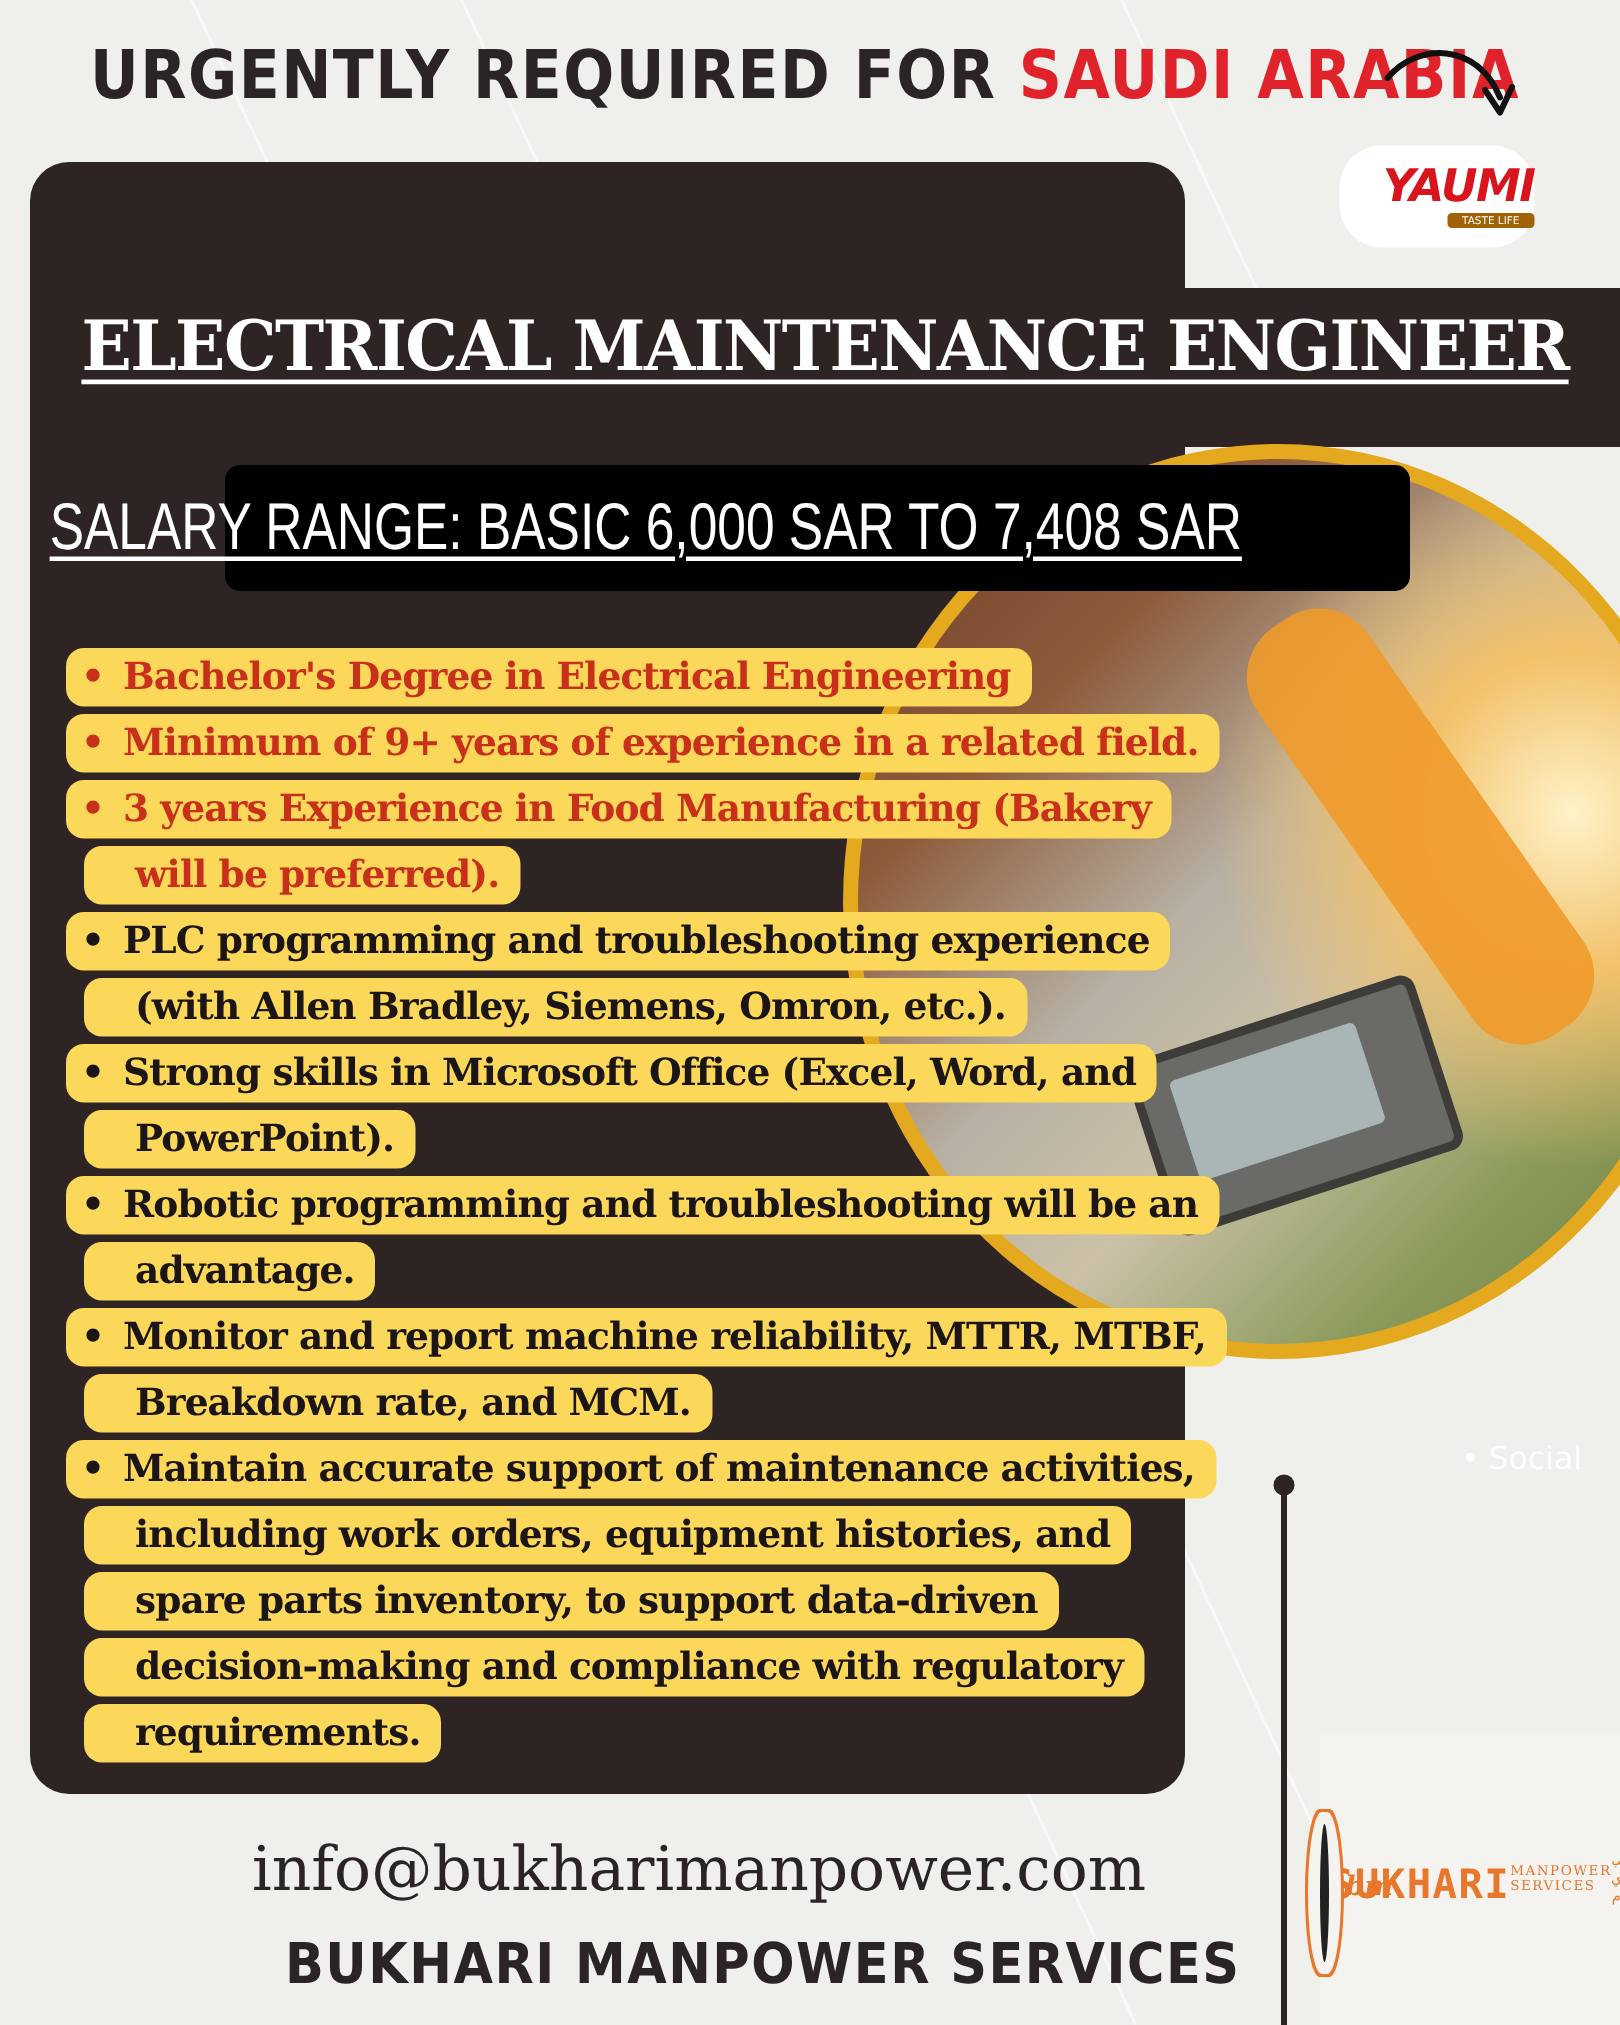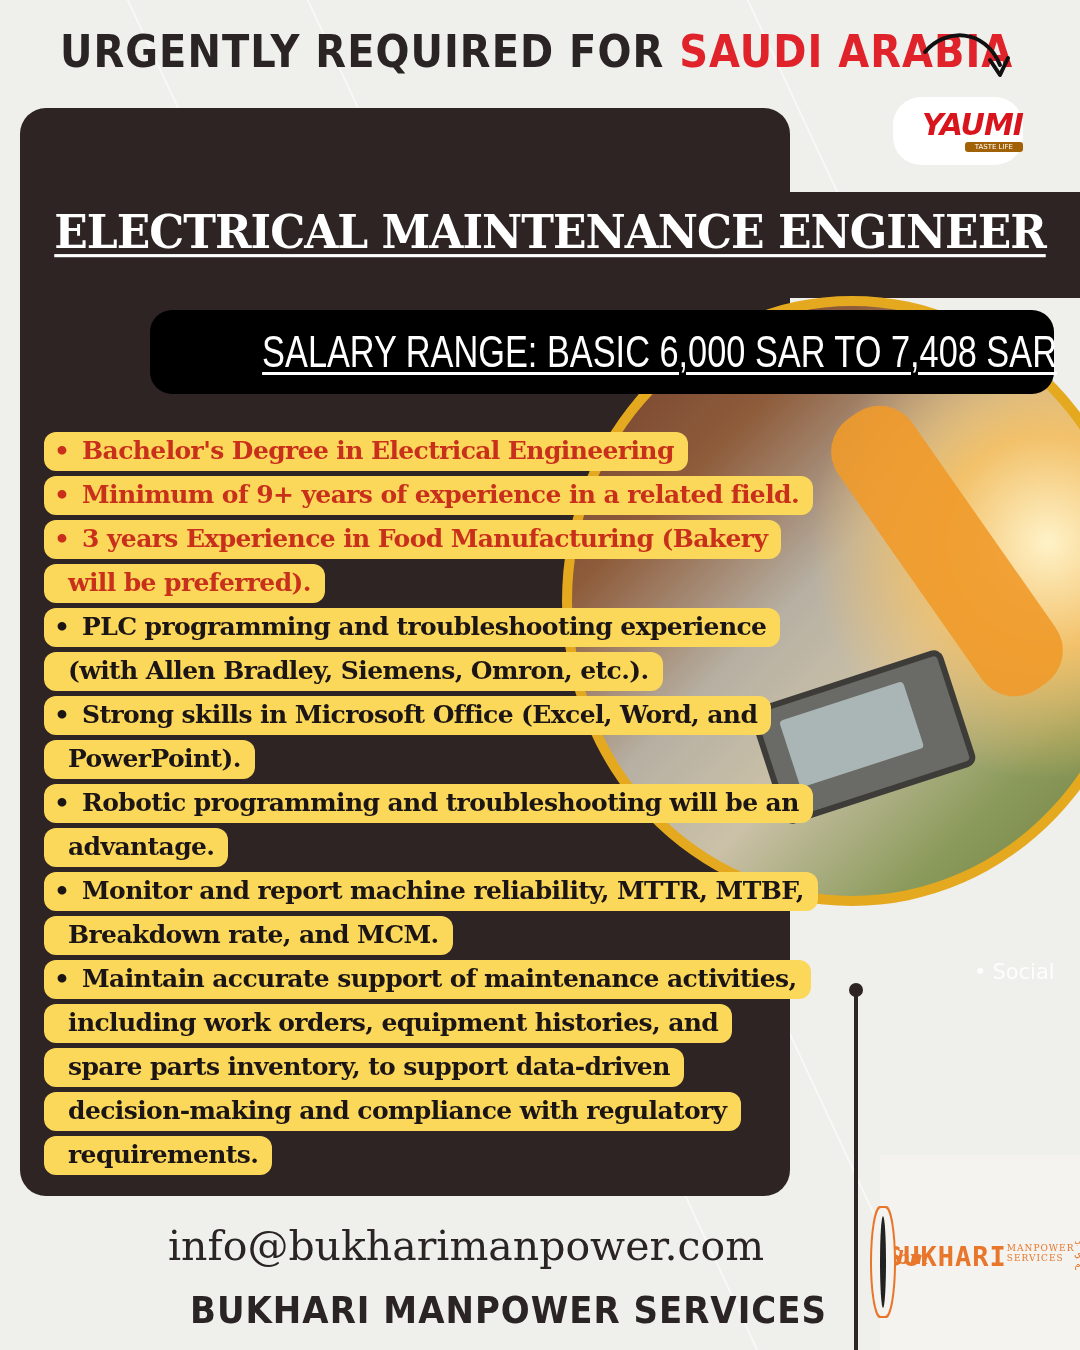"SALARY RANGE: BASIC 6,000 SAR" .salary { border-radius: 22px -> 10px; justify-content: flex-start -> flex-end; width: 904px -> 790px }
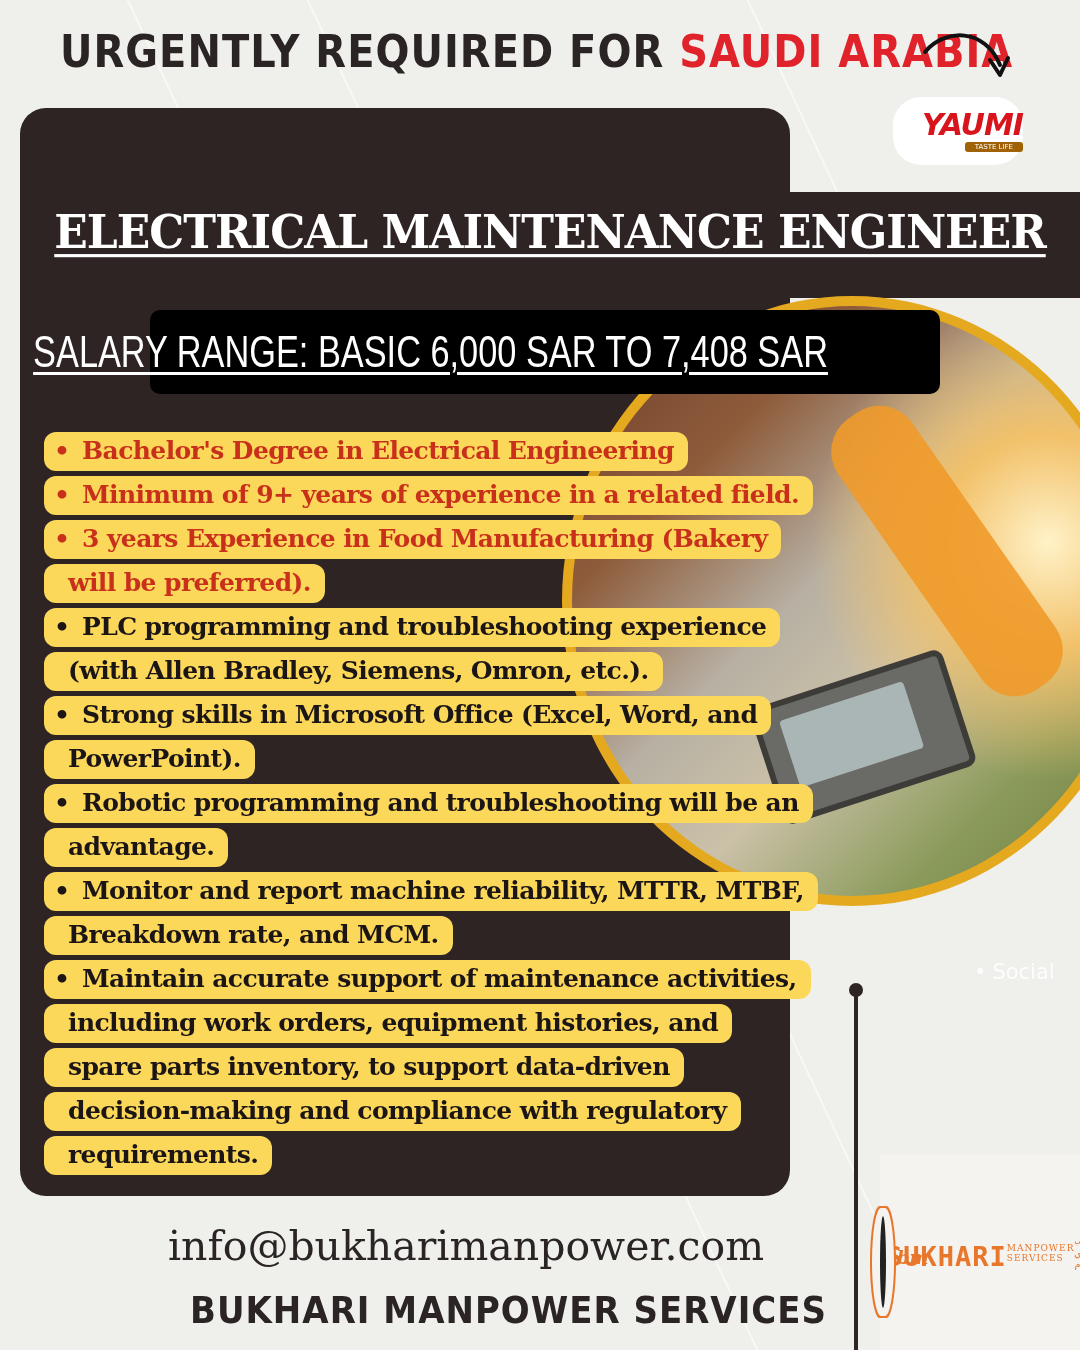"will be preferred)." .cont { margin-left: none -> 12px; padding-left: 24px -> 34px }
